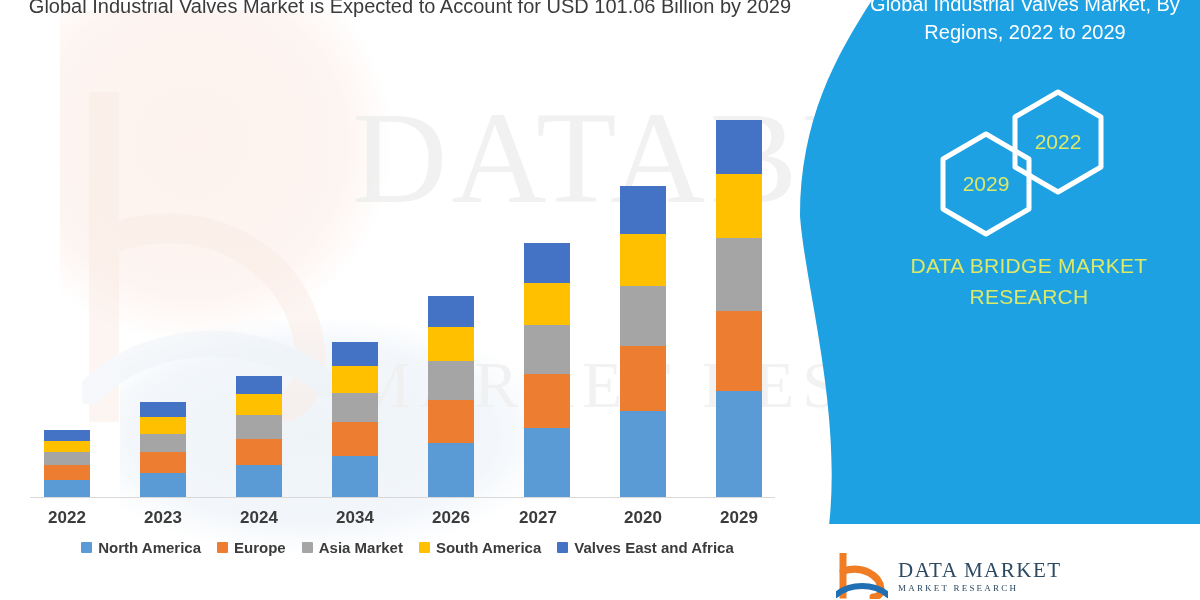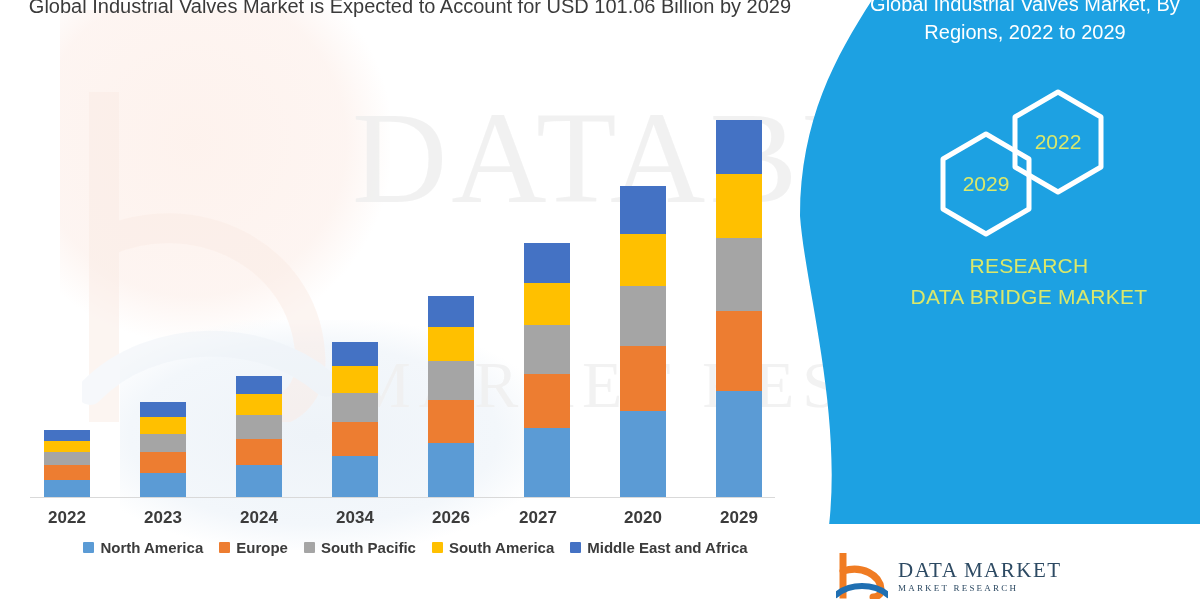"RESEARCH" div { order: before "DATA BRIDGE MARKET" -> after "DATA BRIDGE MARKET" }
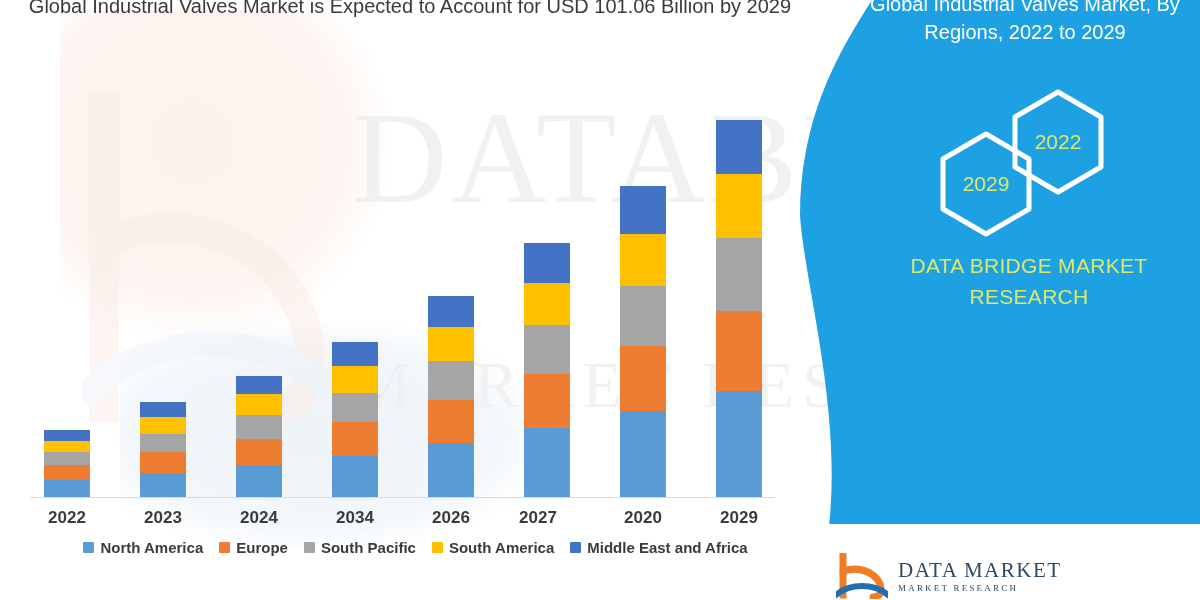"North America" .legend { left: 28px -> 20px }
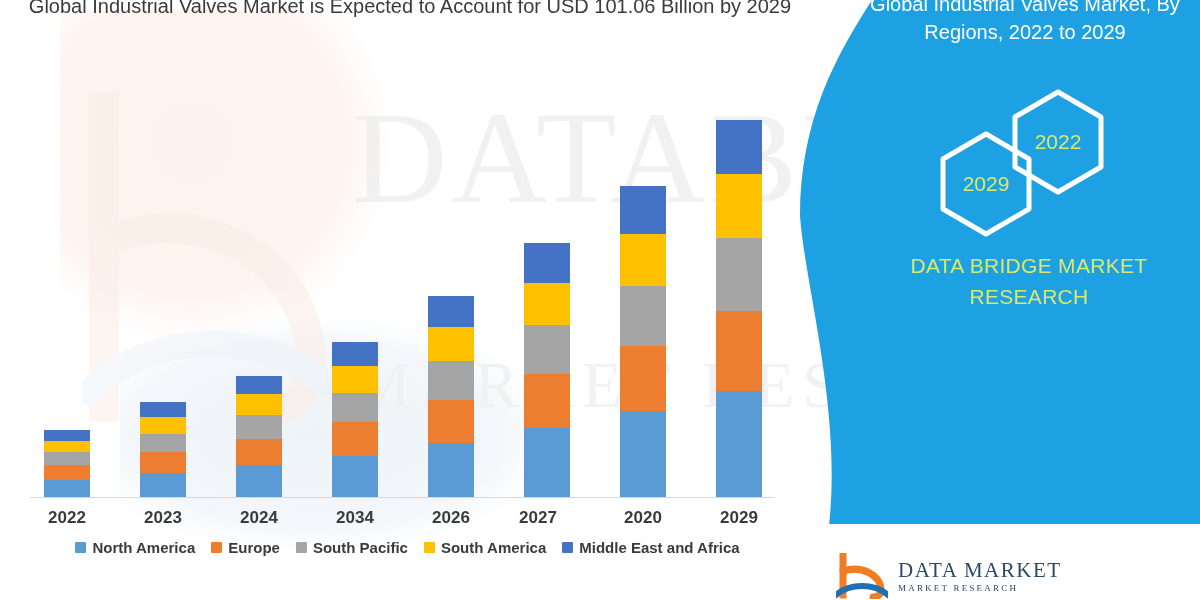"South Pacific" span.legend-label { text: South Pacific -> Asia Market }
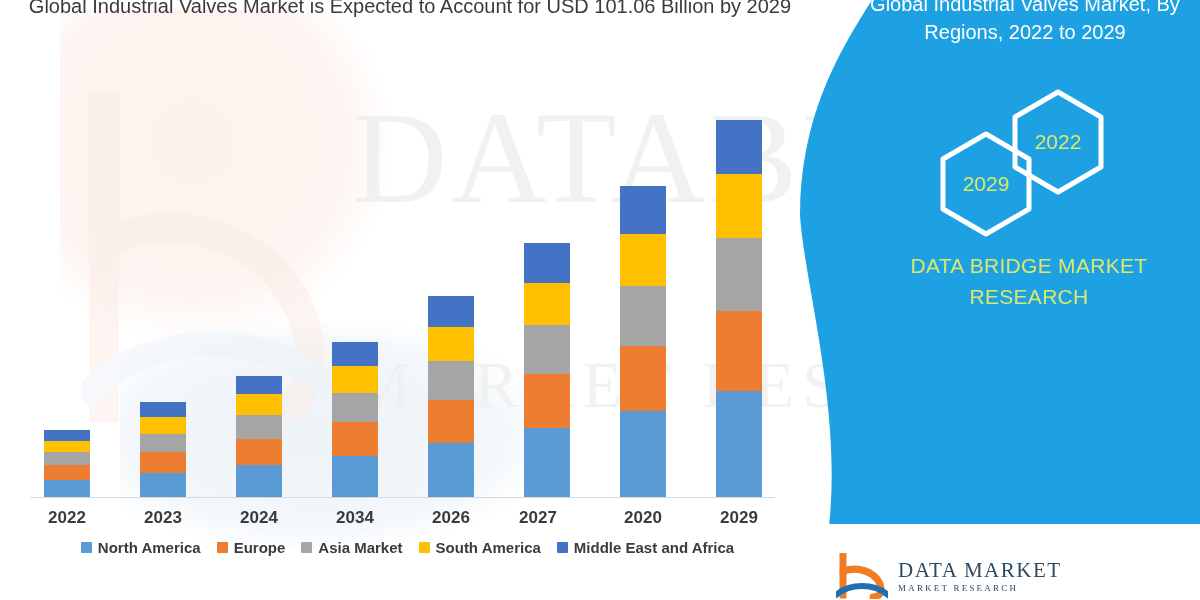"Middle East and Africa" span.legend-label { text: Middle -> Valves }
